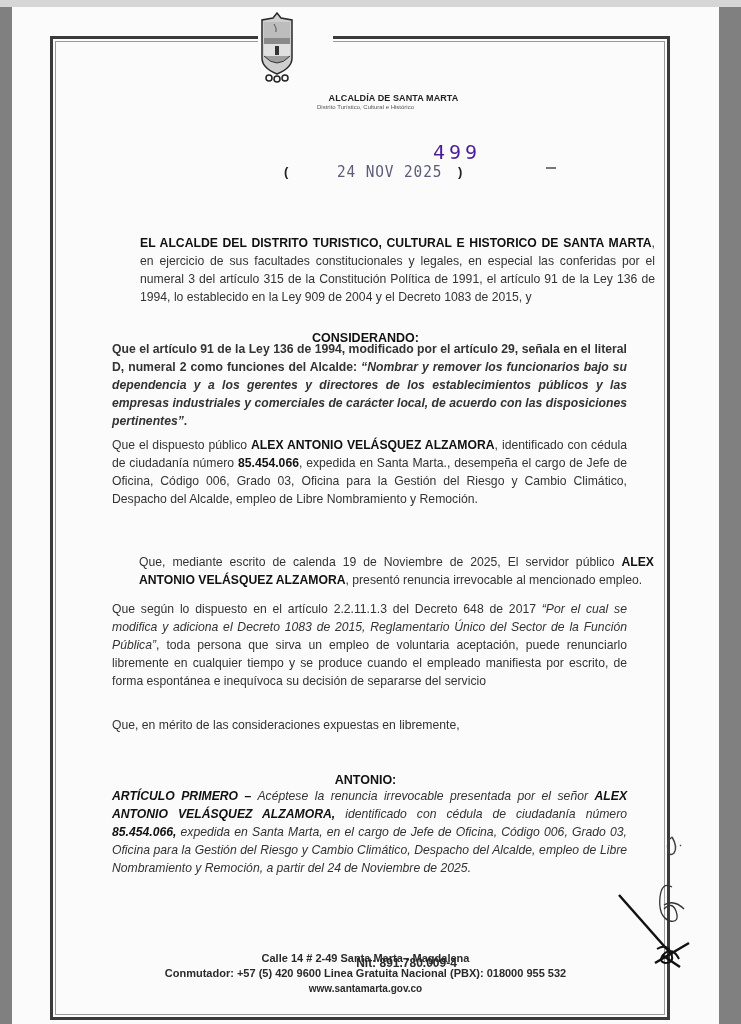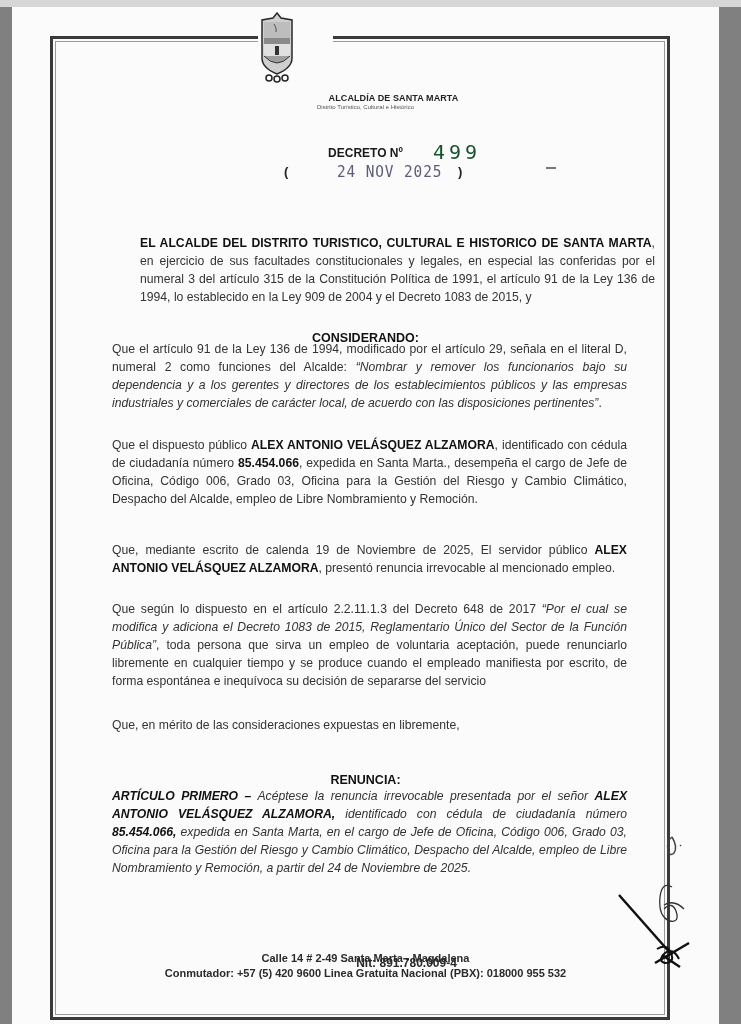"DECRETO Nº" div.decree-line { html: <div>DECRETO Nº</div> -> none }
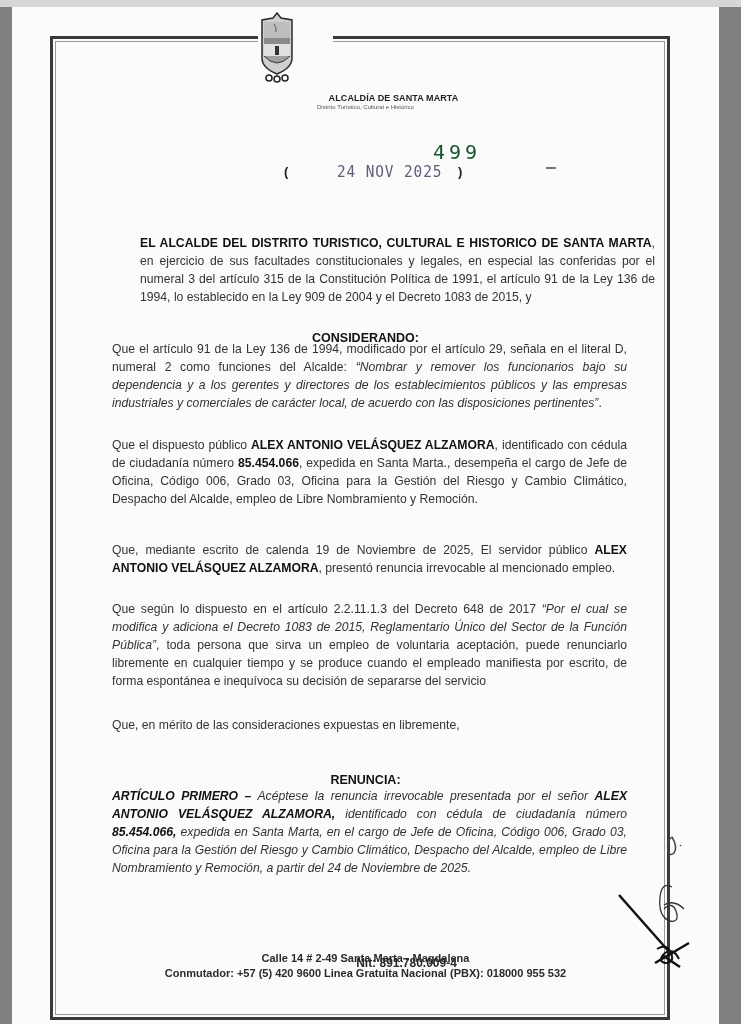"499" .decree-num { color: #14532d -> #4c1d95 }
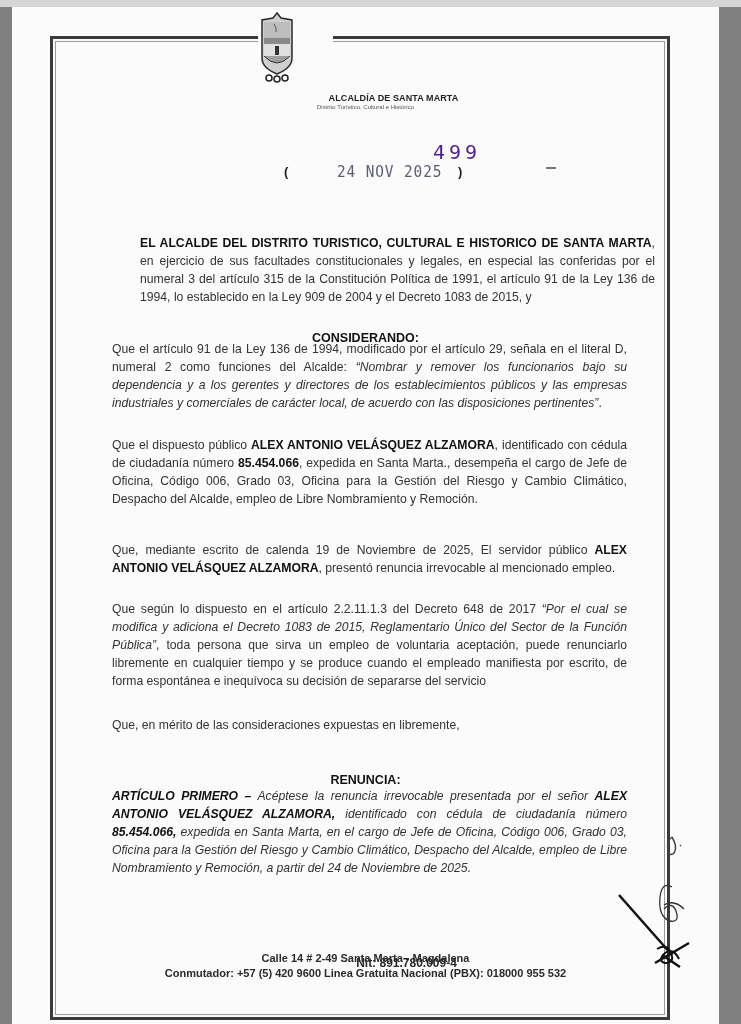"Que el artículo 91 de" .p2 { font-weight: none -> bold }
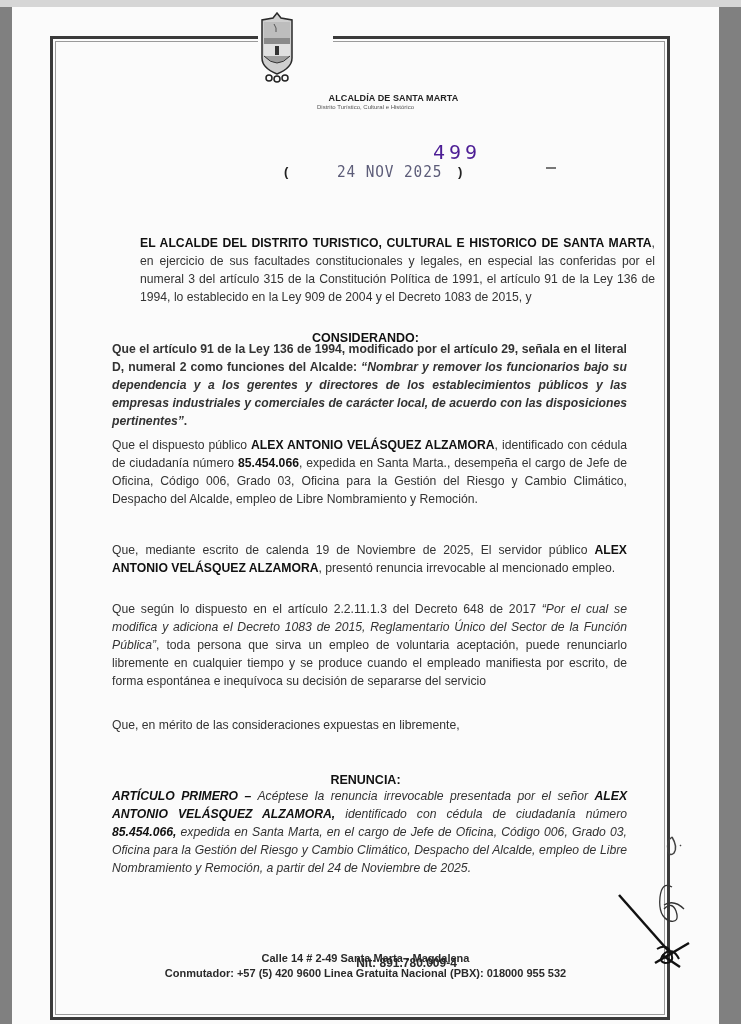"Que, mediante escrito de calenda" .p4 { margin-left: none -> 27px; top: 534px -> 546px }
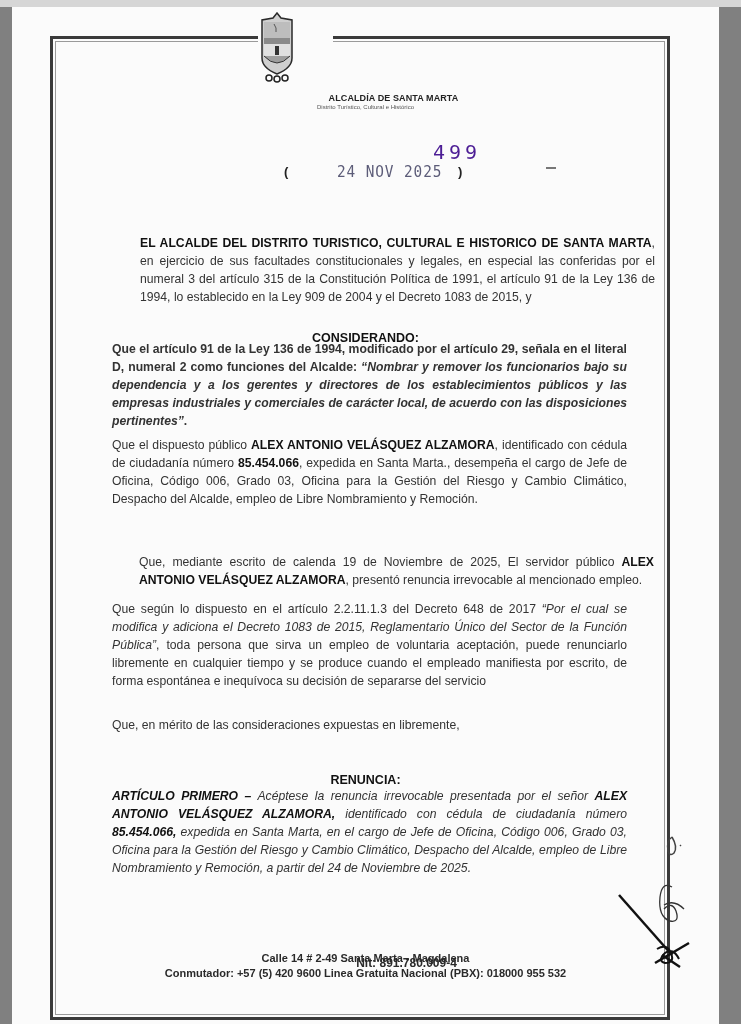"RENUNCIA:" div.decreta { text: RENUNCIA -> ANTONIO }
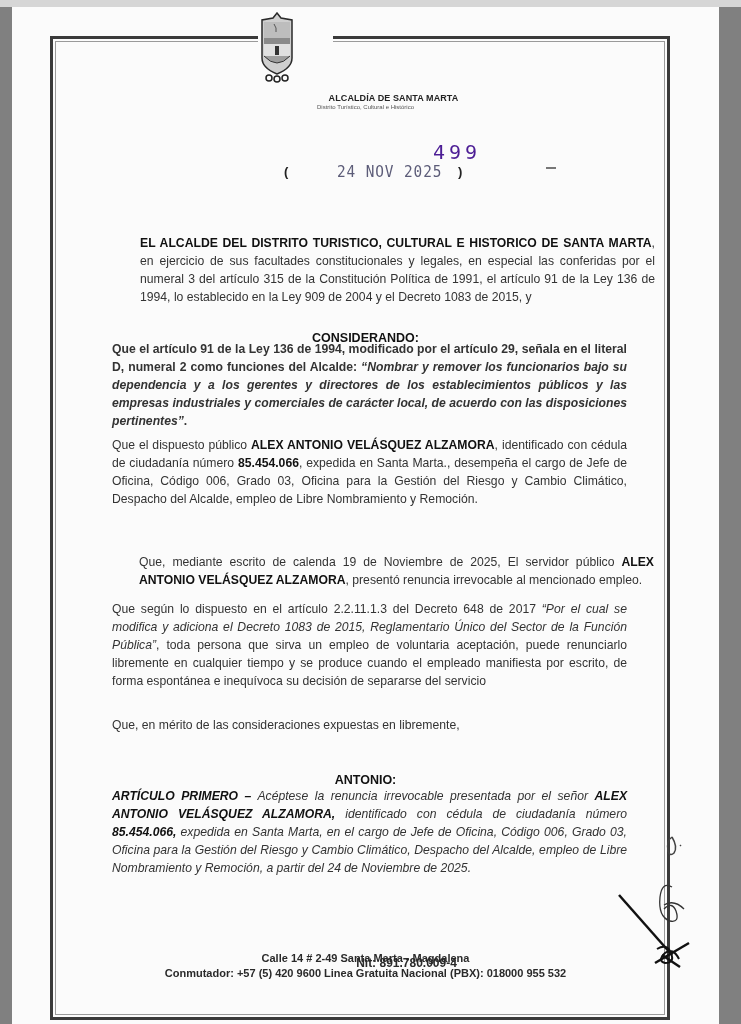"www.santamarta.gov.co" div.footer { html: none -> <div>www.santamarta.gov.co</div> }
